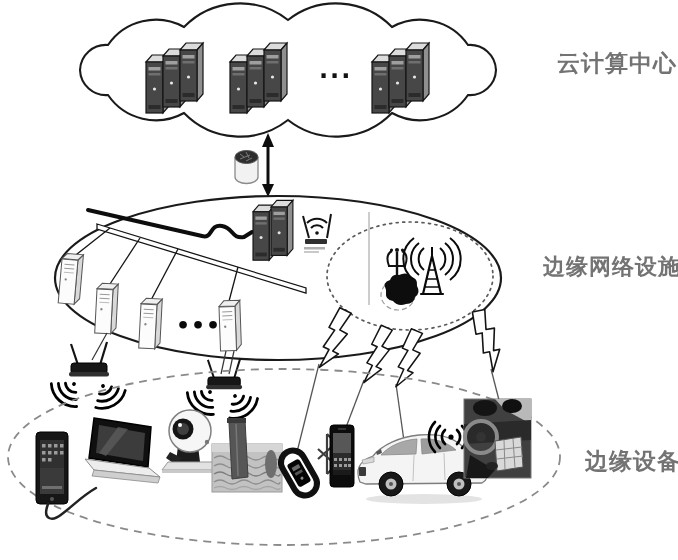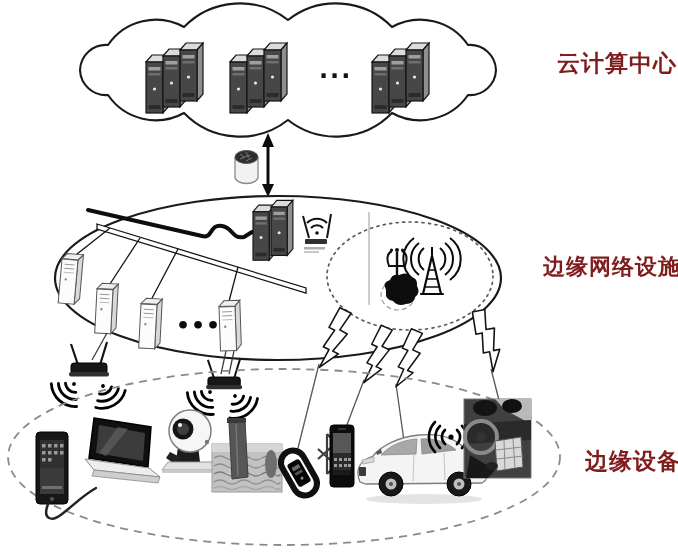"云计算中心" .layer-label { color: #7f1d1d -> #737373 }
